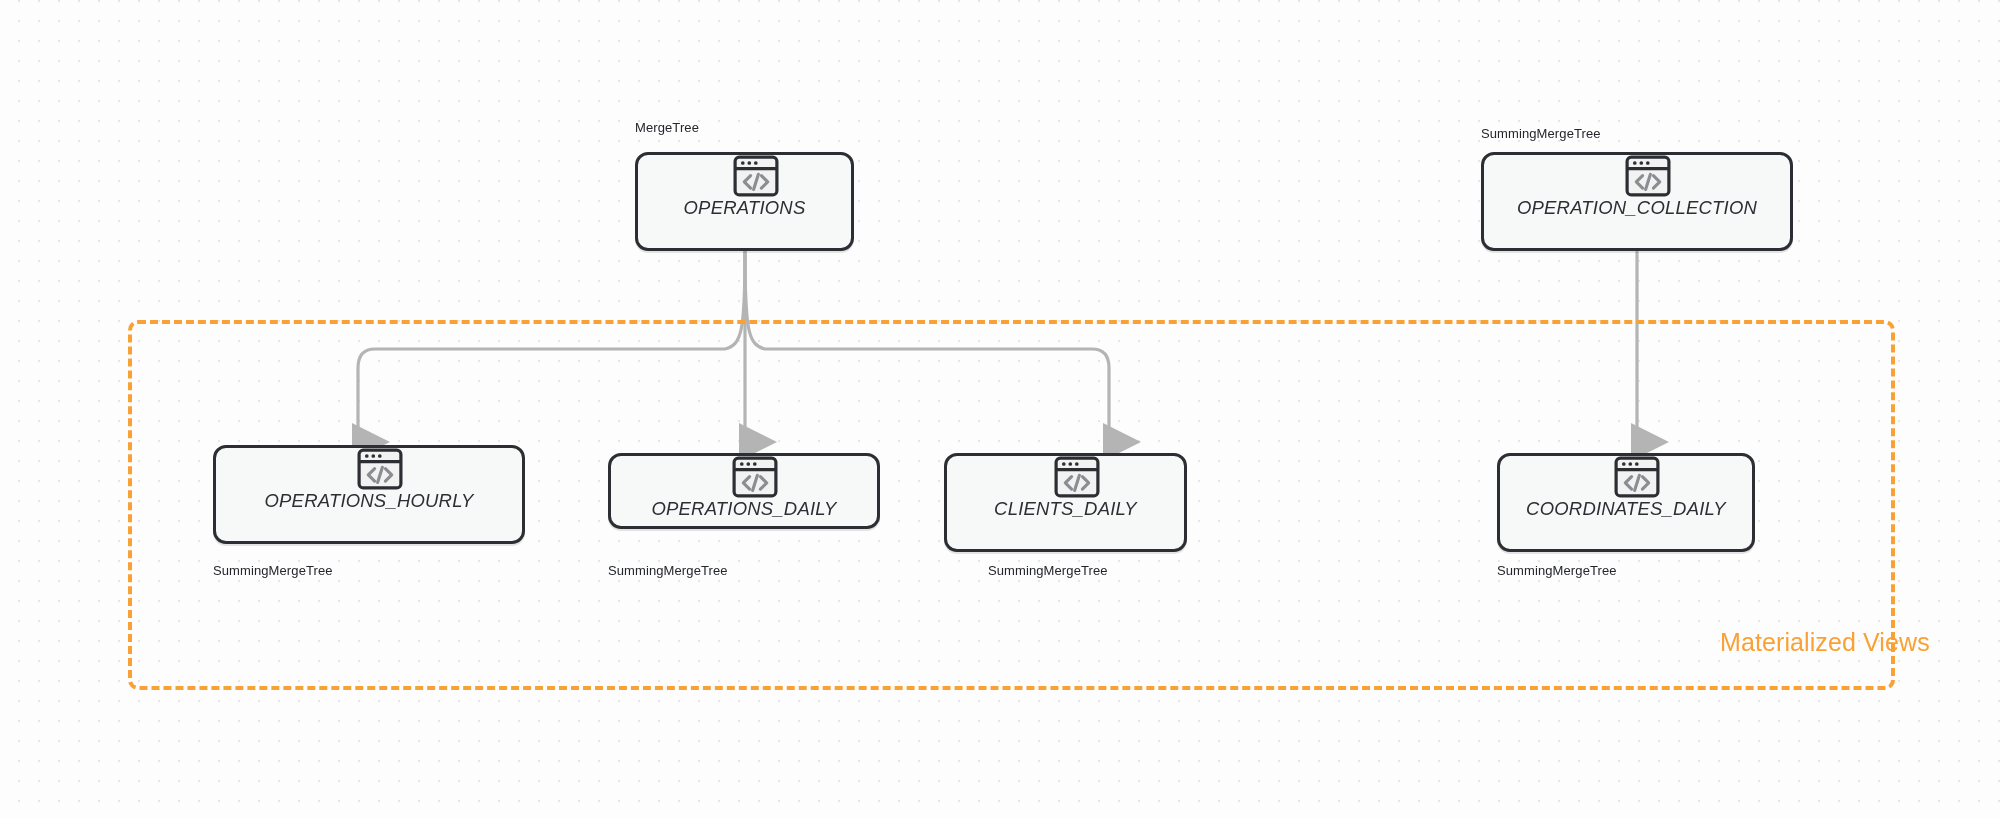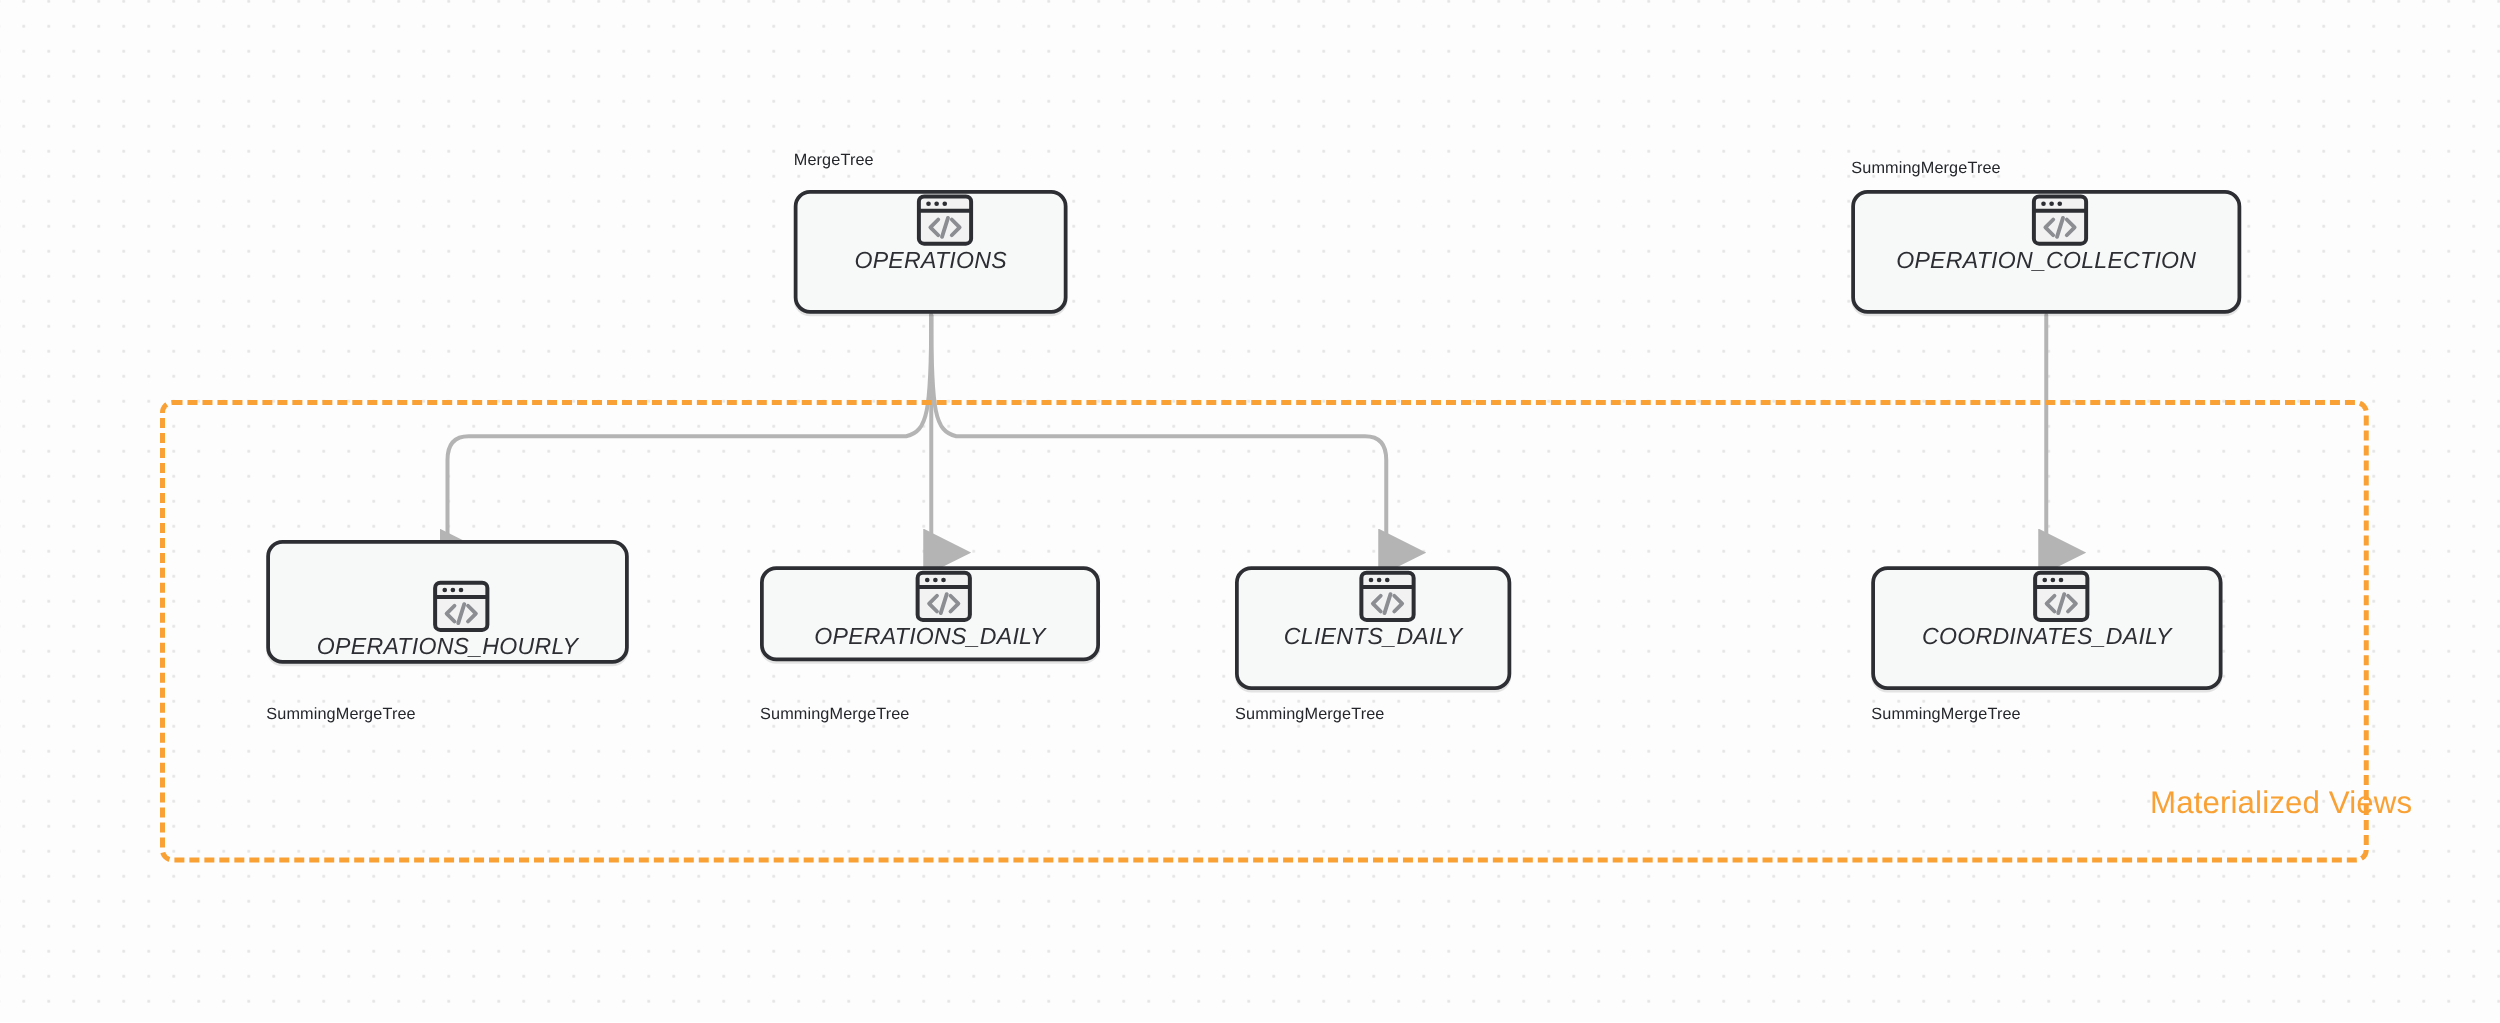"OPERATIONS_HOURLY" div.node { justify-content: flex-end -> none; top: 432px -> 445px; width: 290px -> 312px }
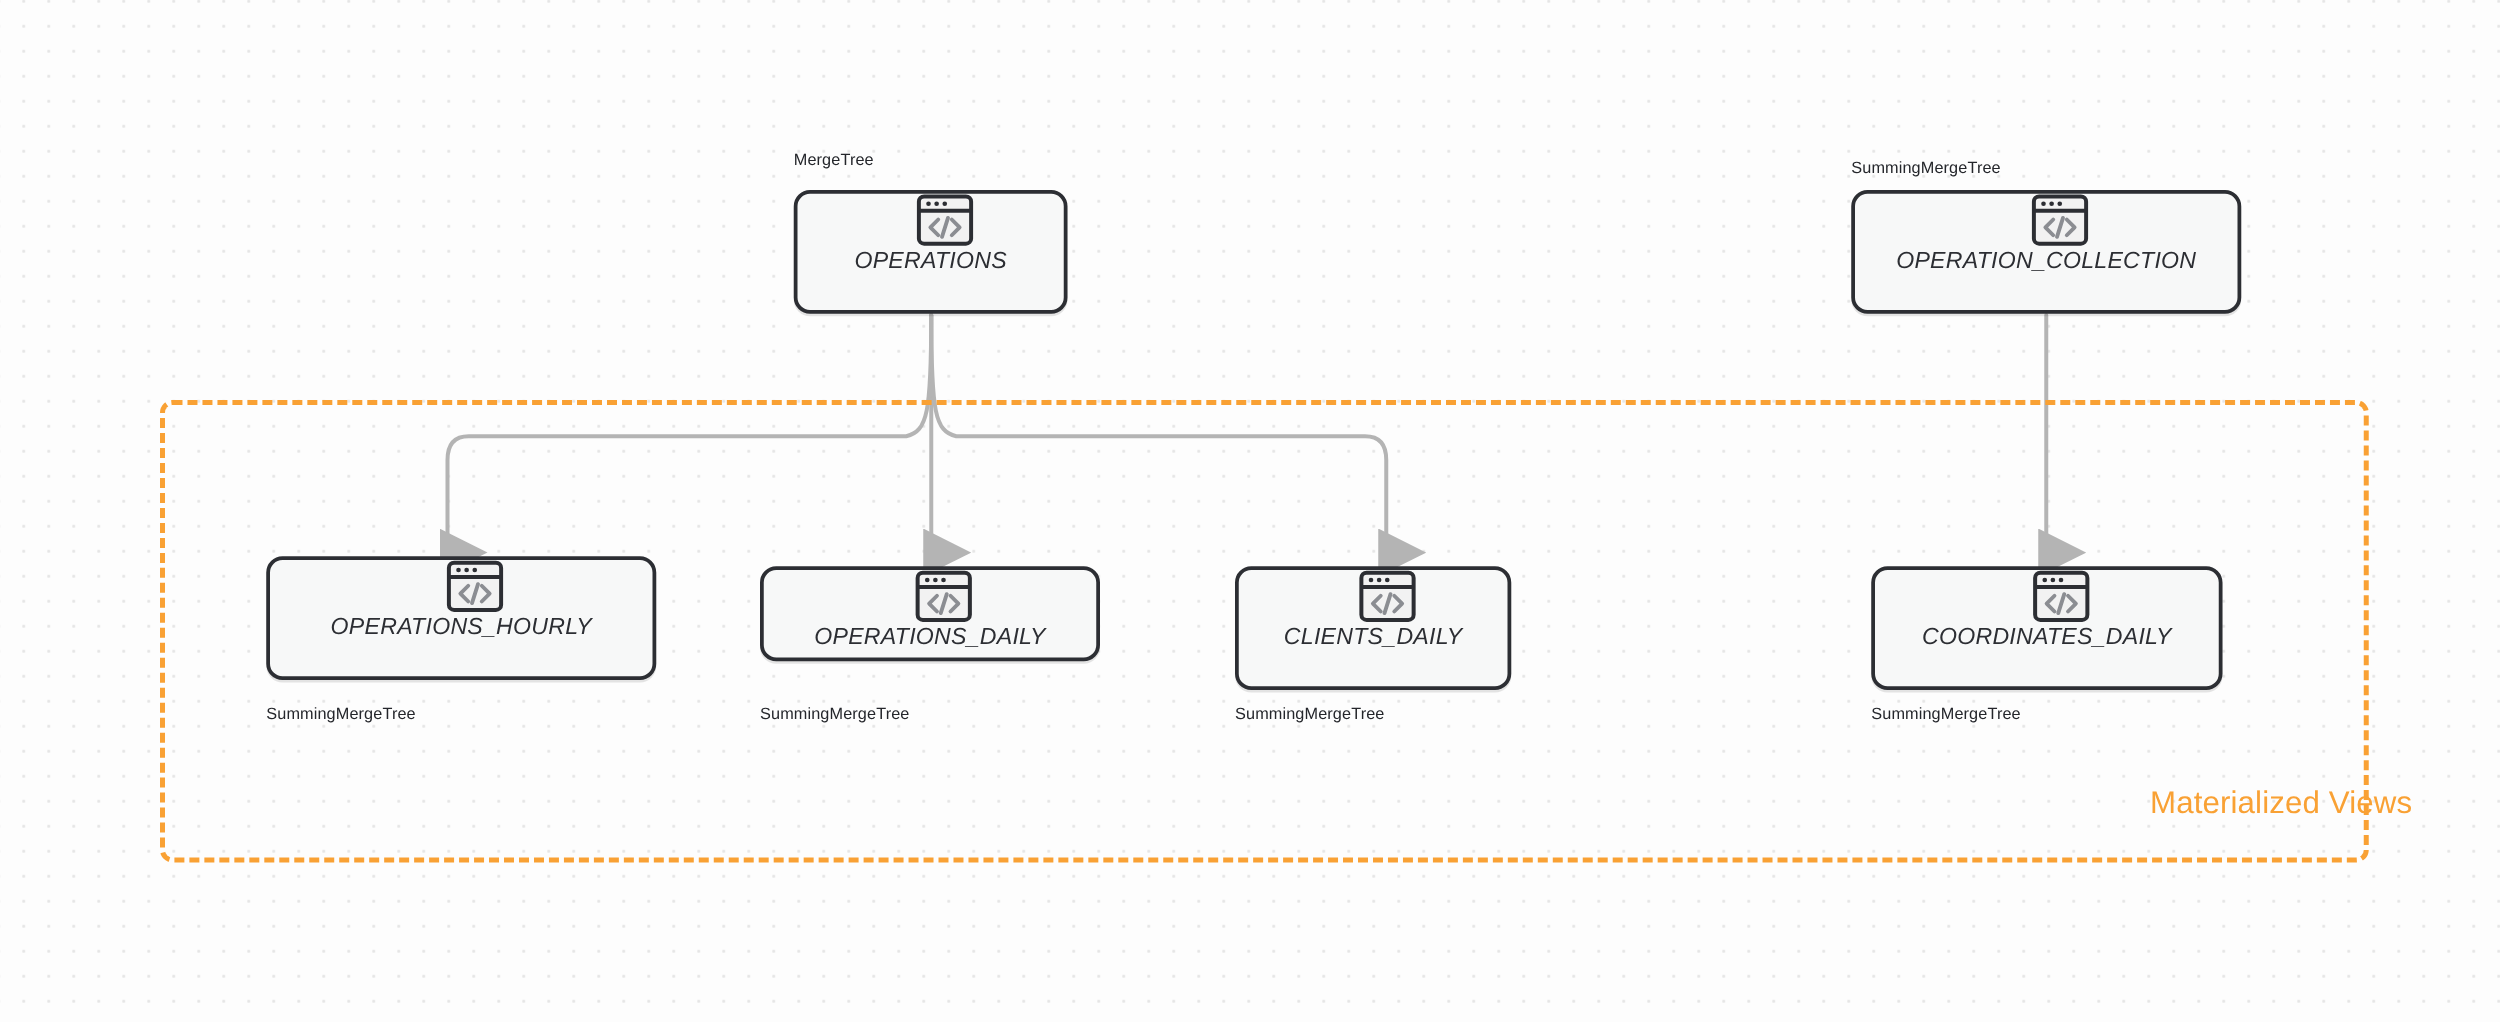"CLIENTS_DAILY" div.node { left: 988px -> 944px; width: 221px -> 243px }
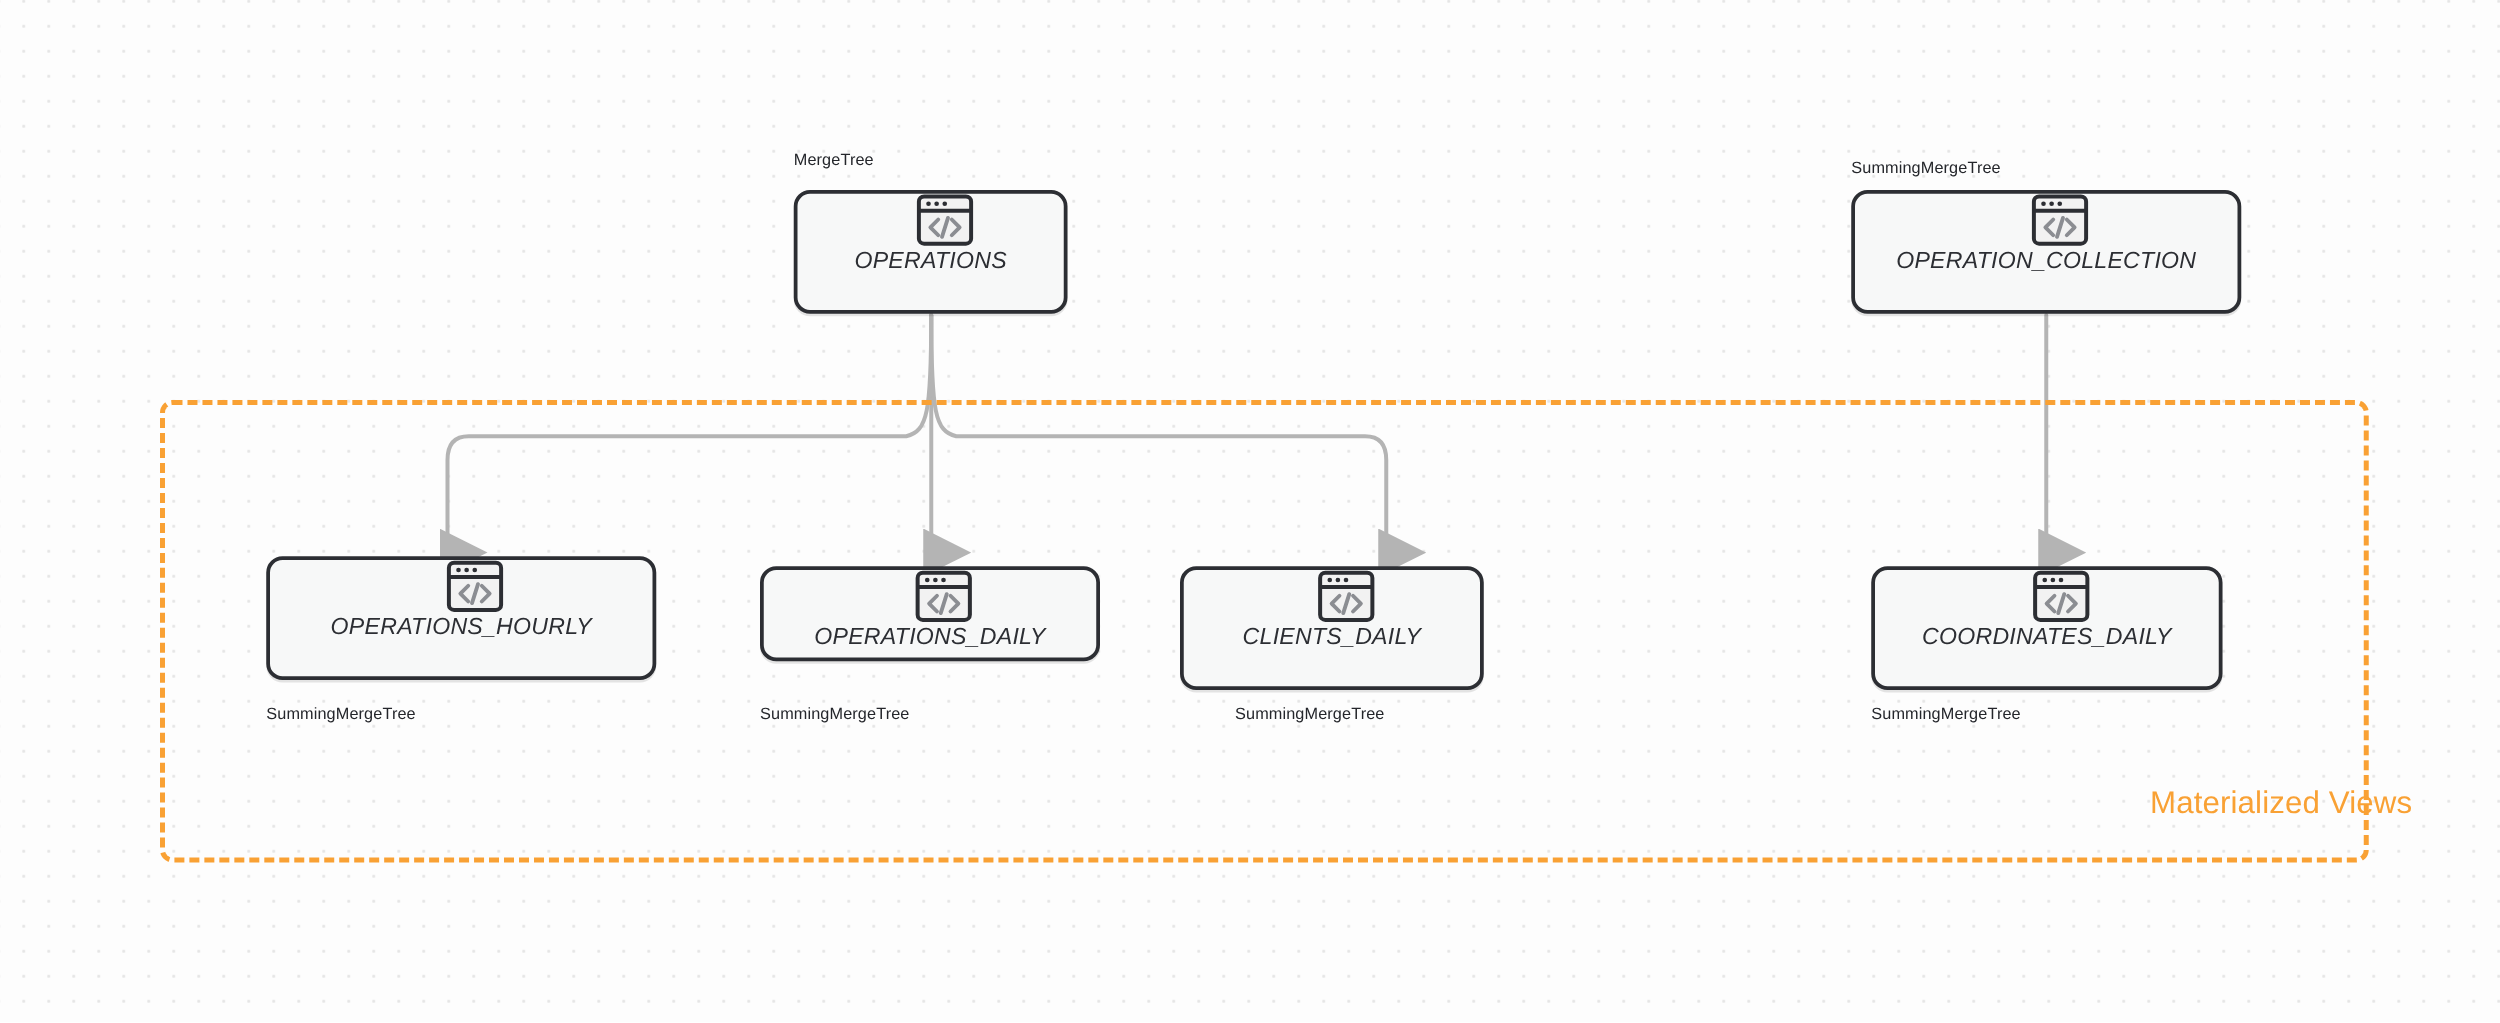"COORDINATES_DAILY" div.node { width: 281px -> 258px }
